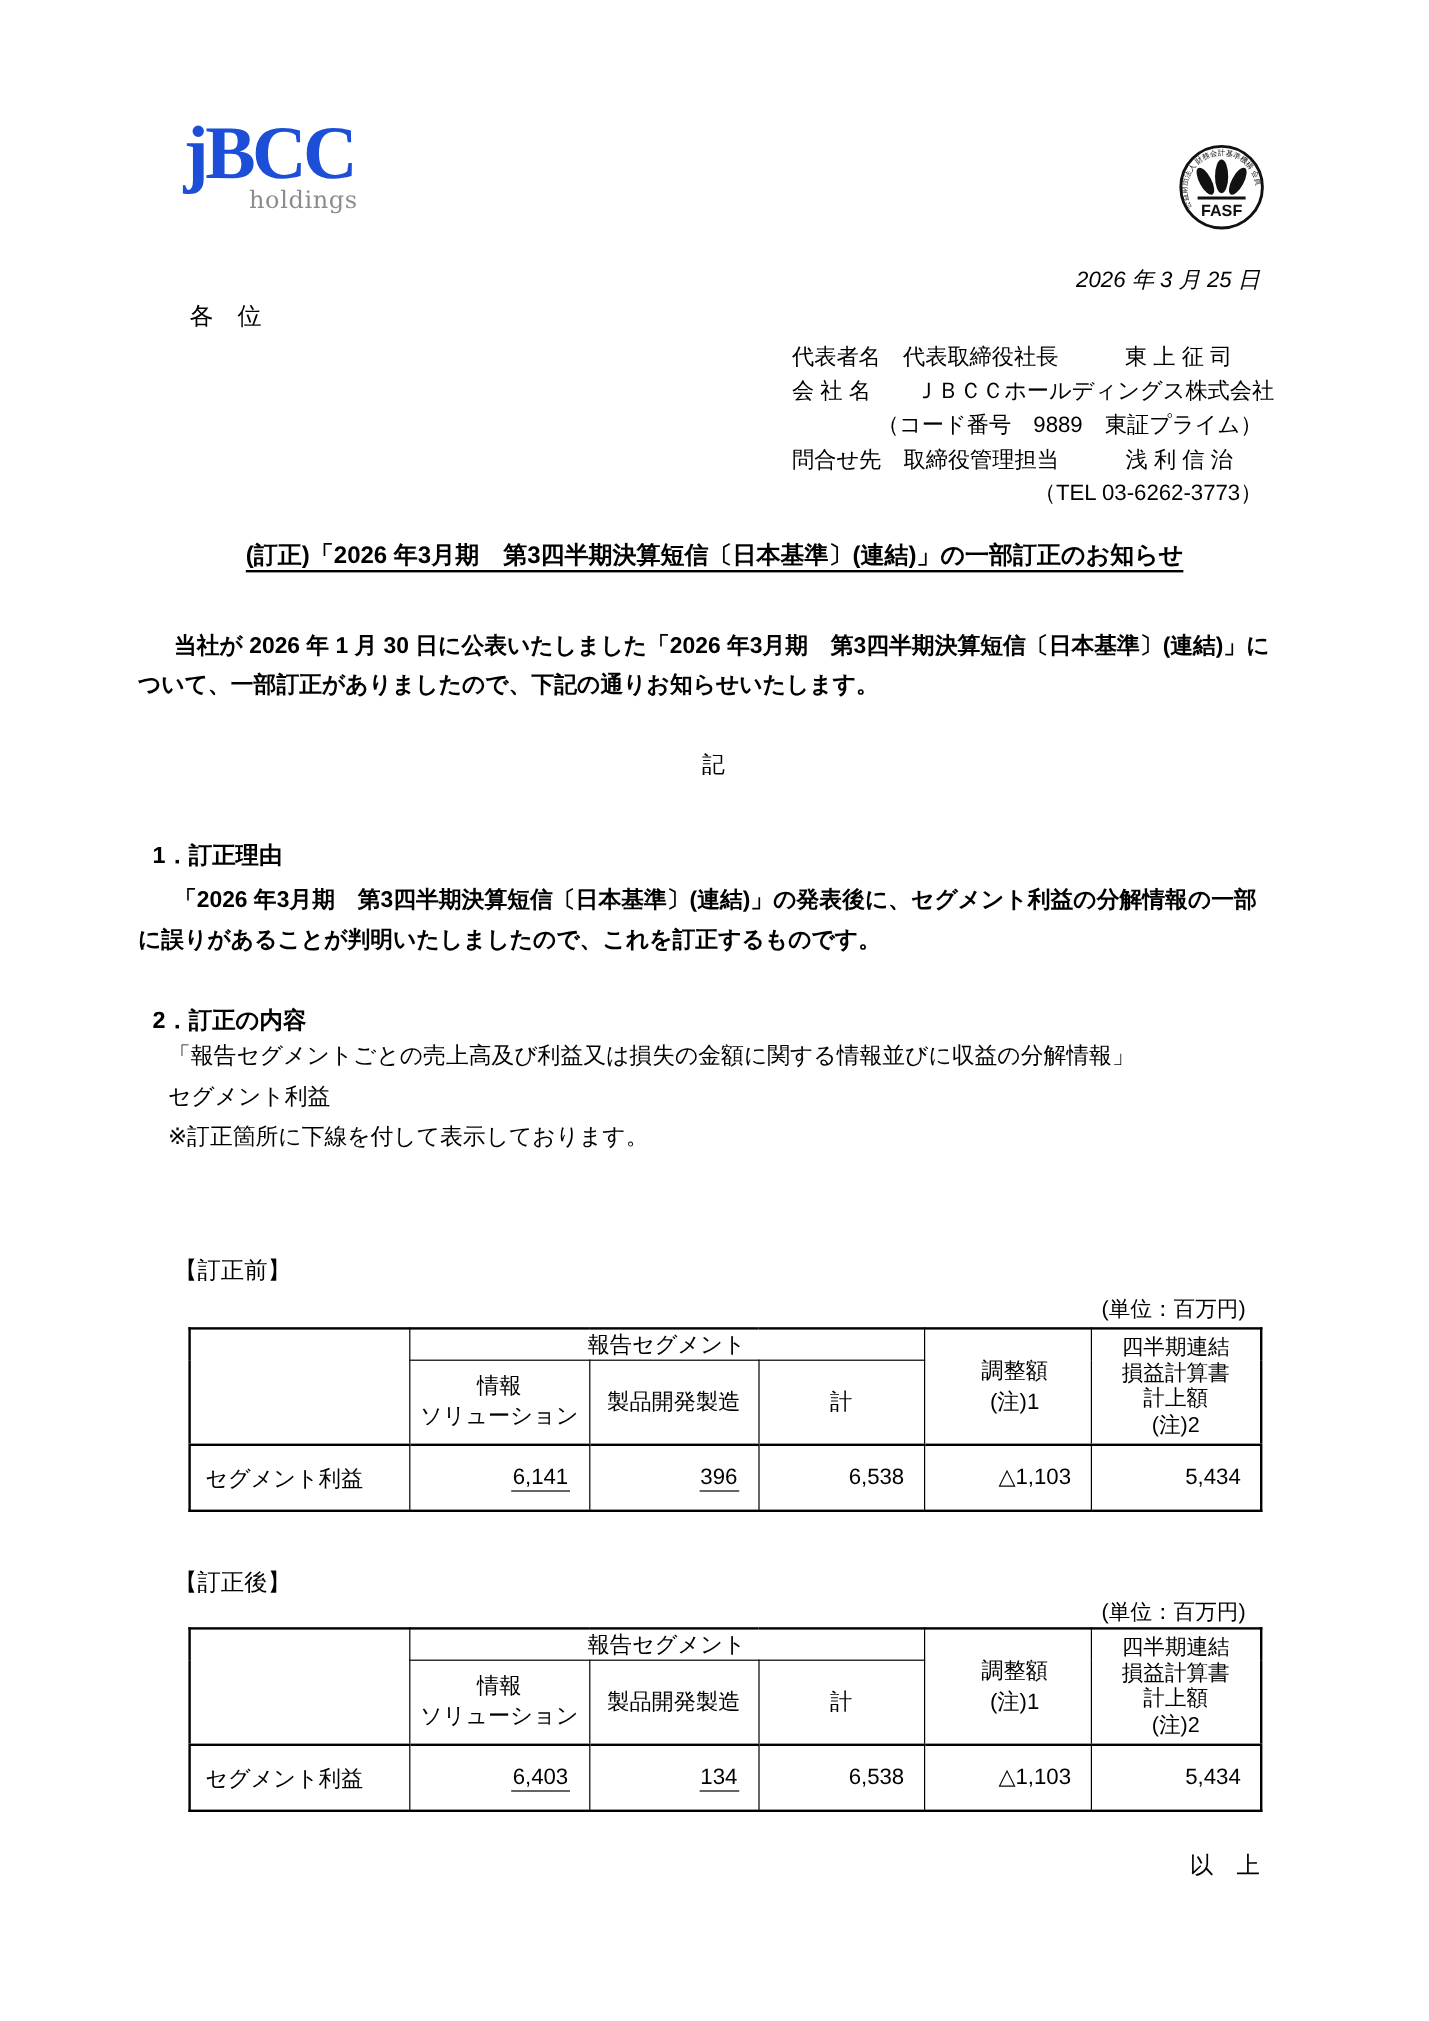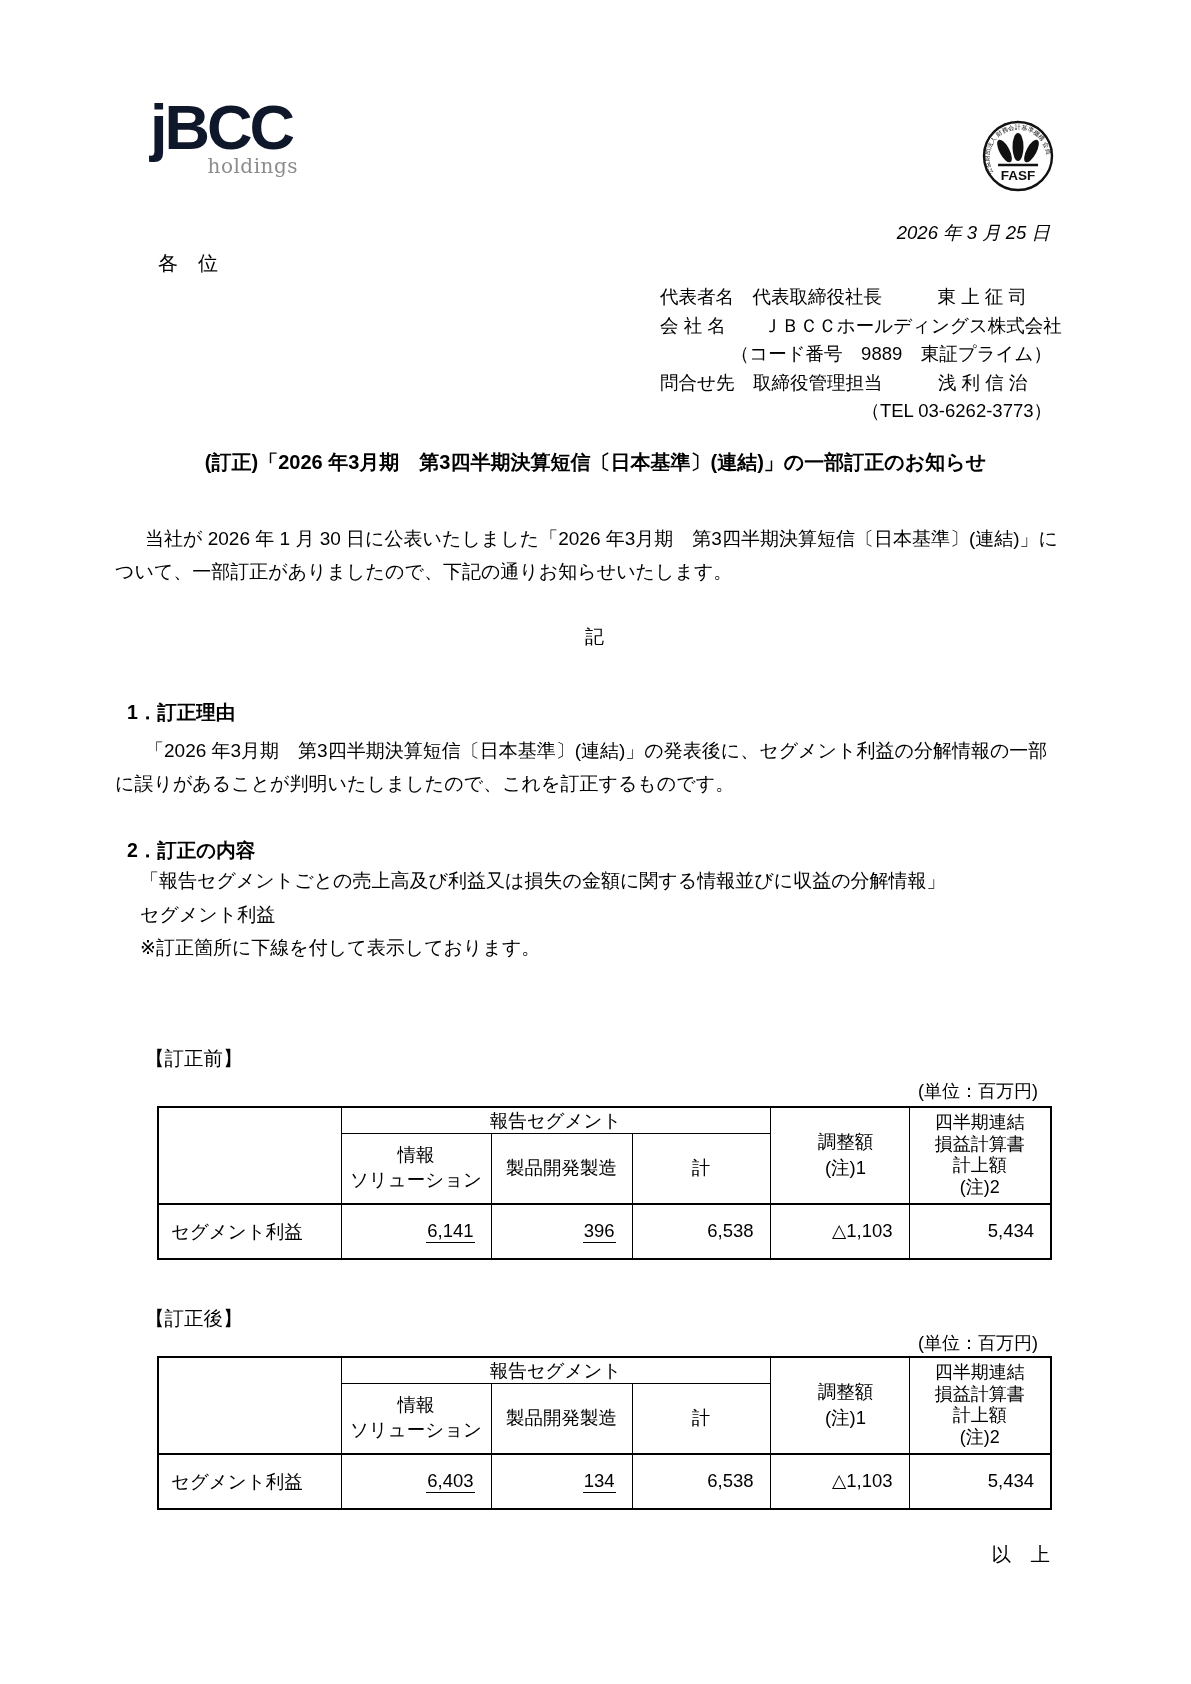"jBCC" .logo-text { color: #0f172a -> #1d4ed8; font-family: Liberation Sans, sans-serif -> Liberation Serif, serif; text-align: none -> center }
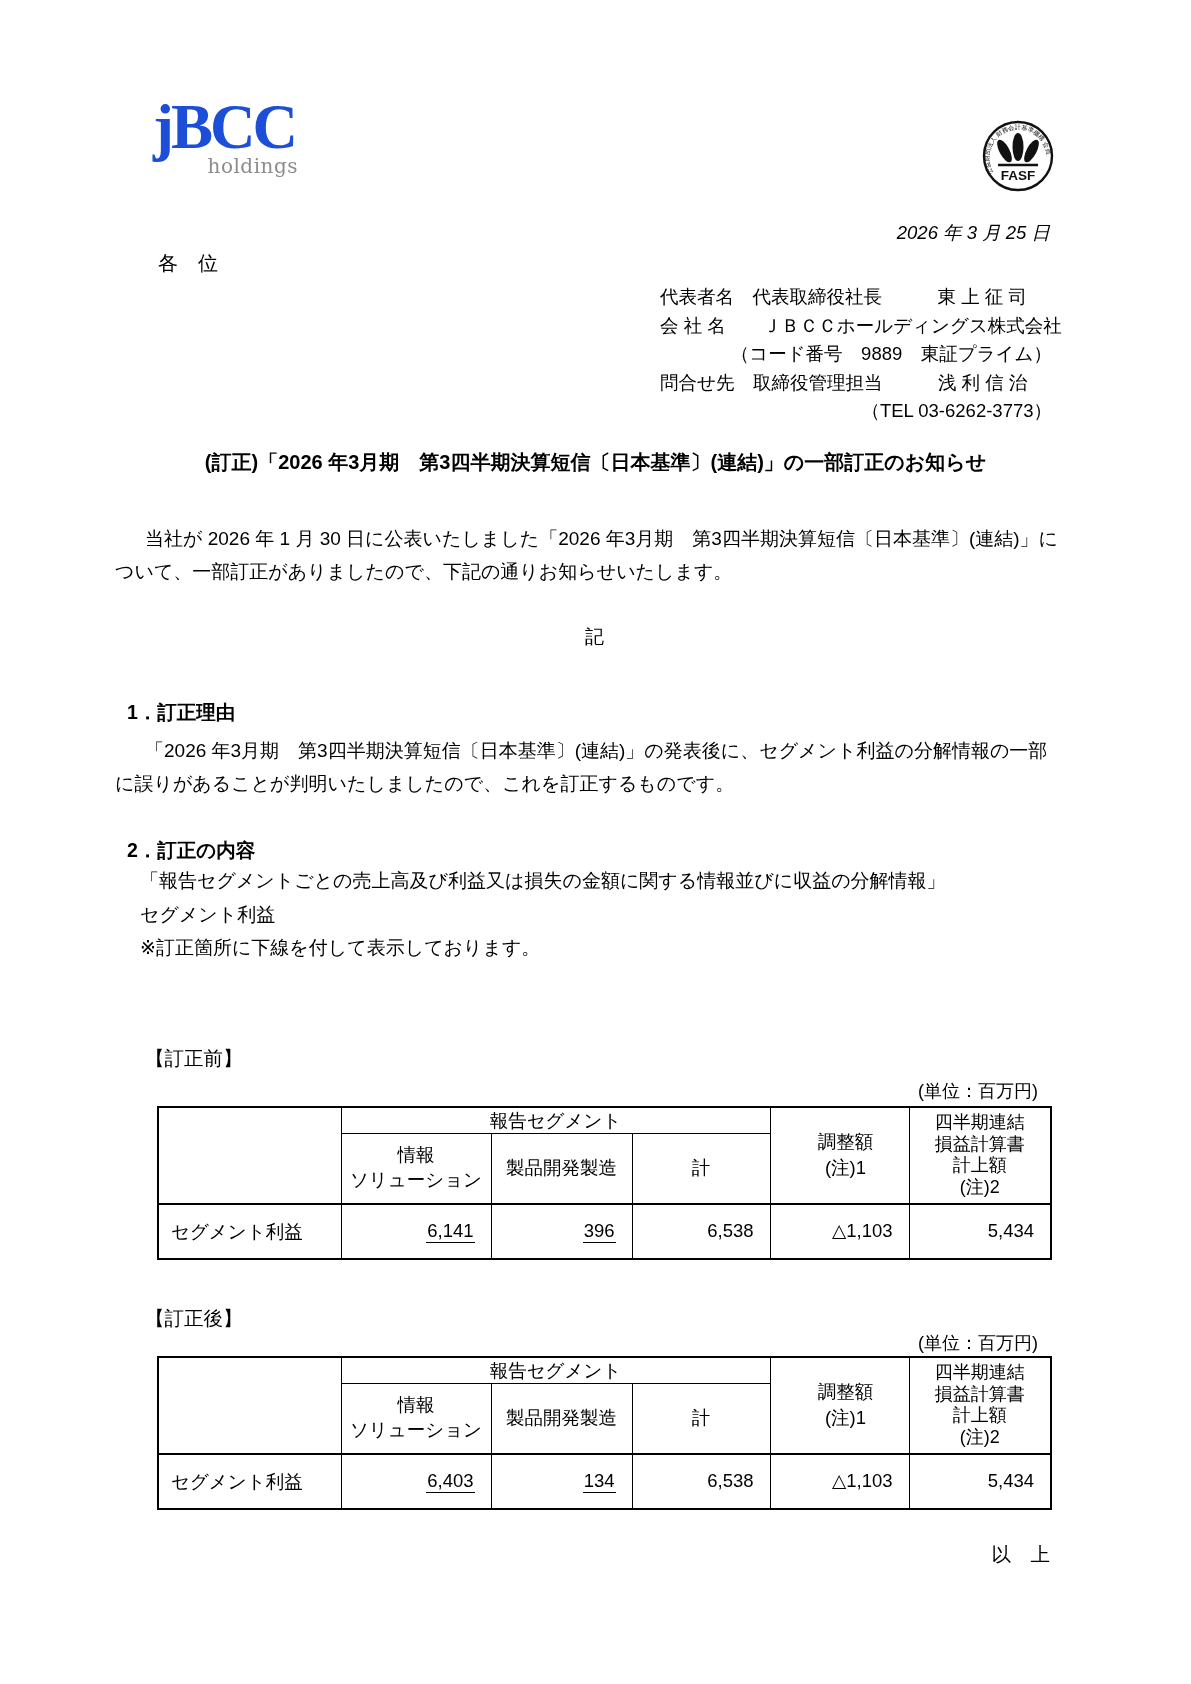"(訂正)「2026 年3月期" .doc-title span { text-decoration: none -> underline }
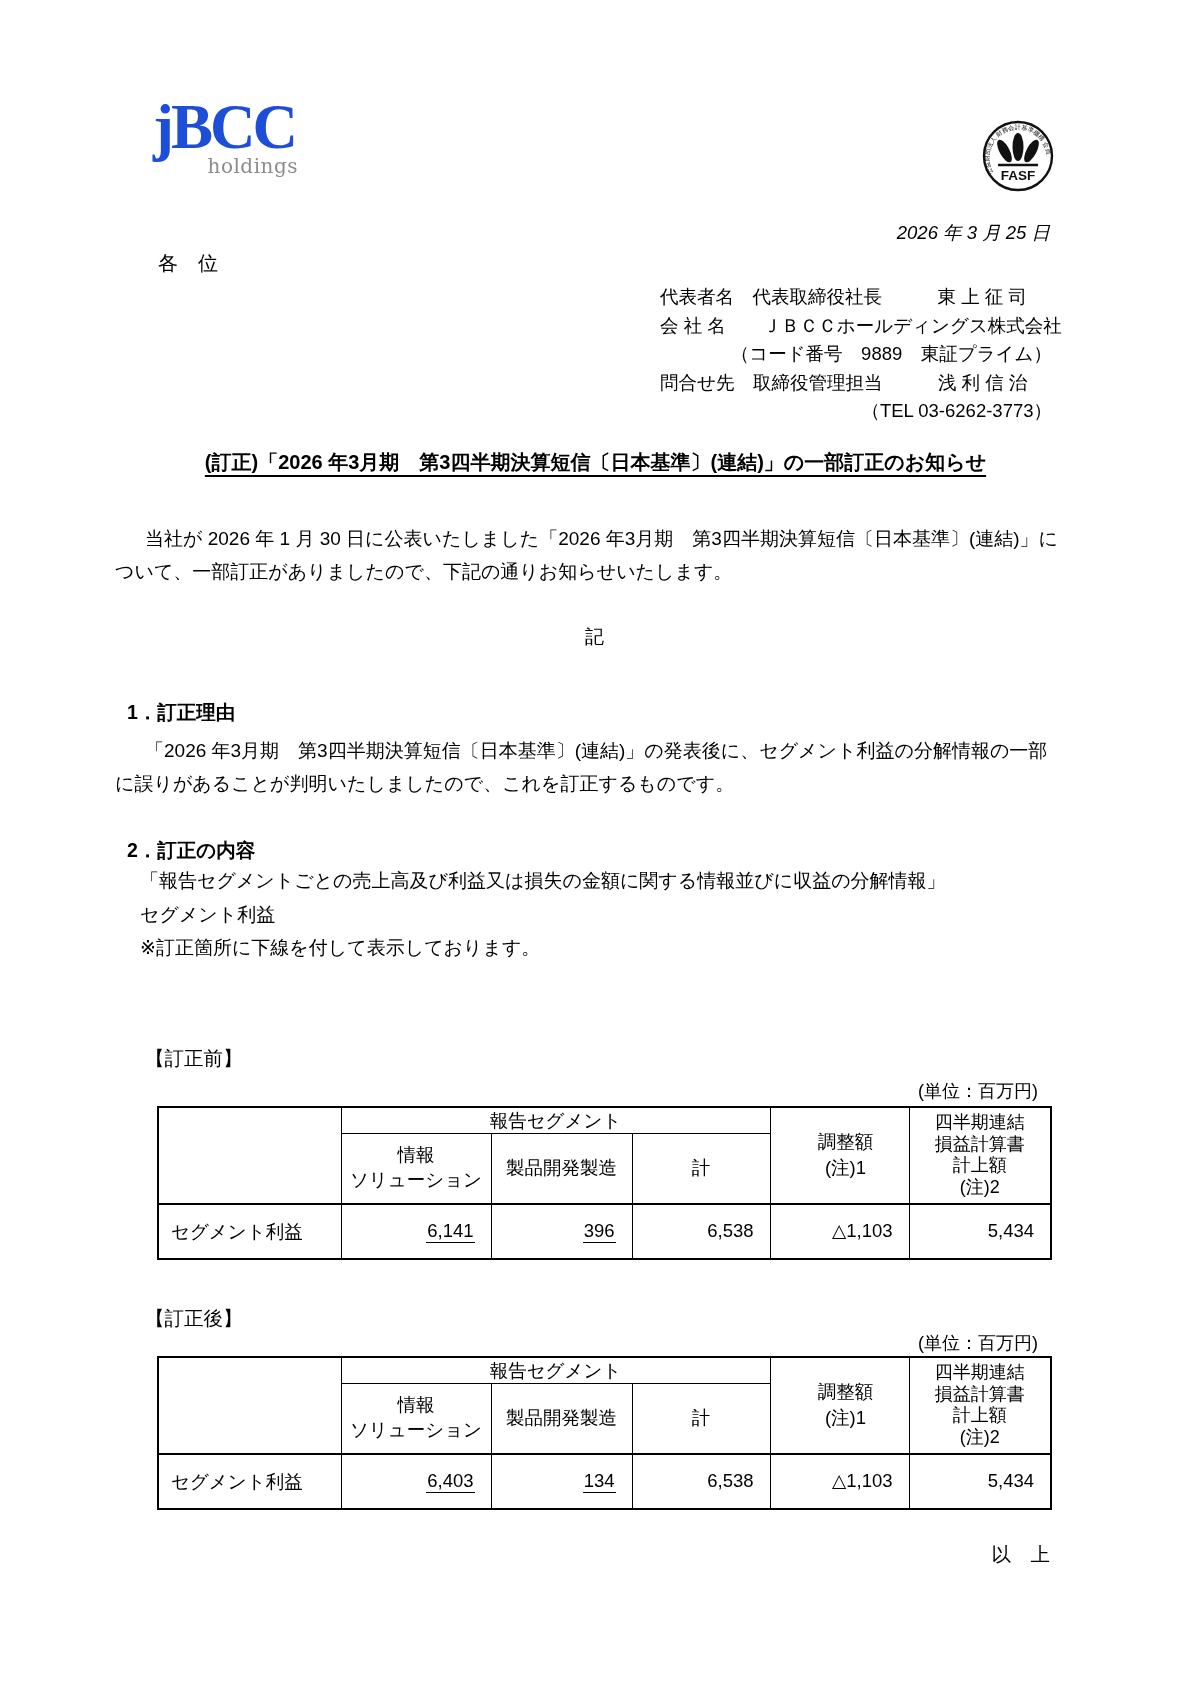"当社が 2026 年 1 月" .para { font-weight: none -> bold }
